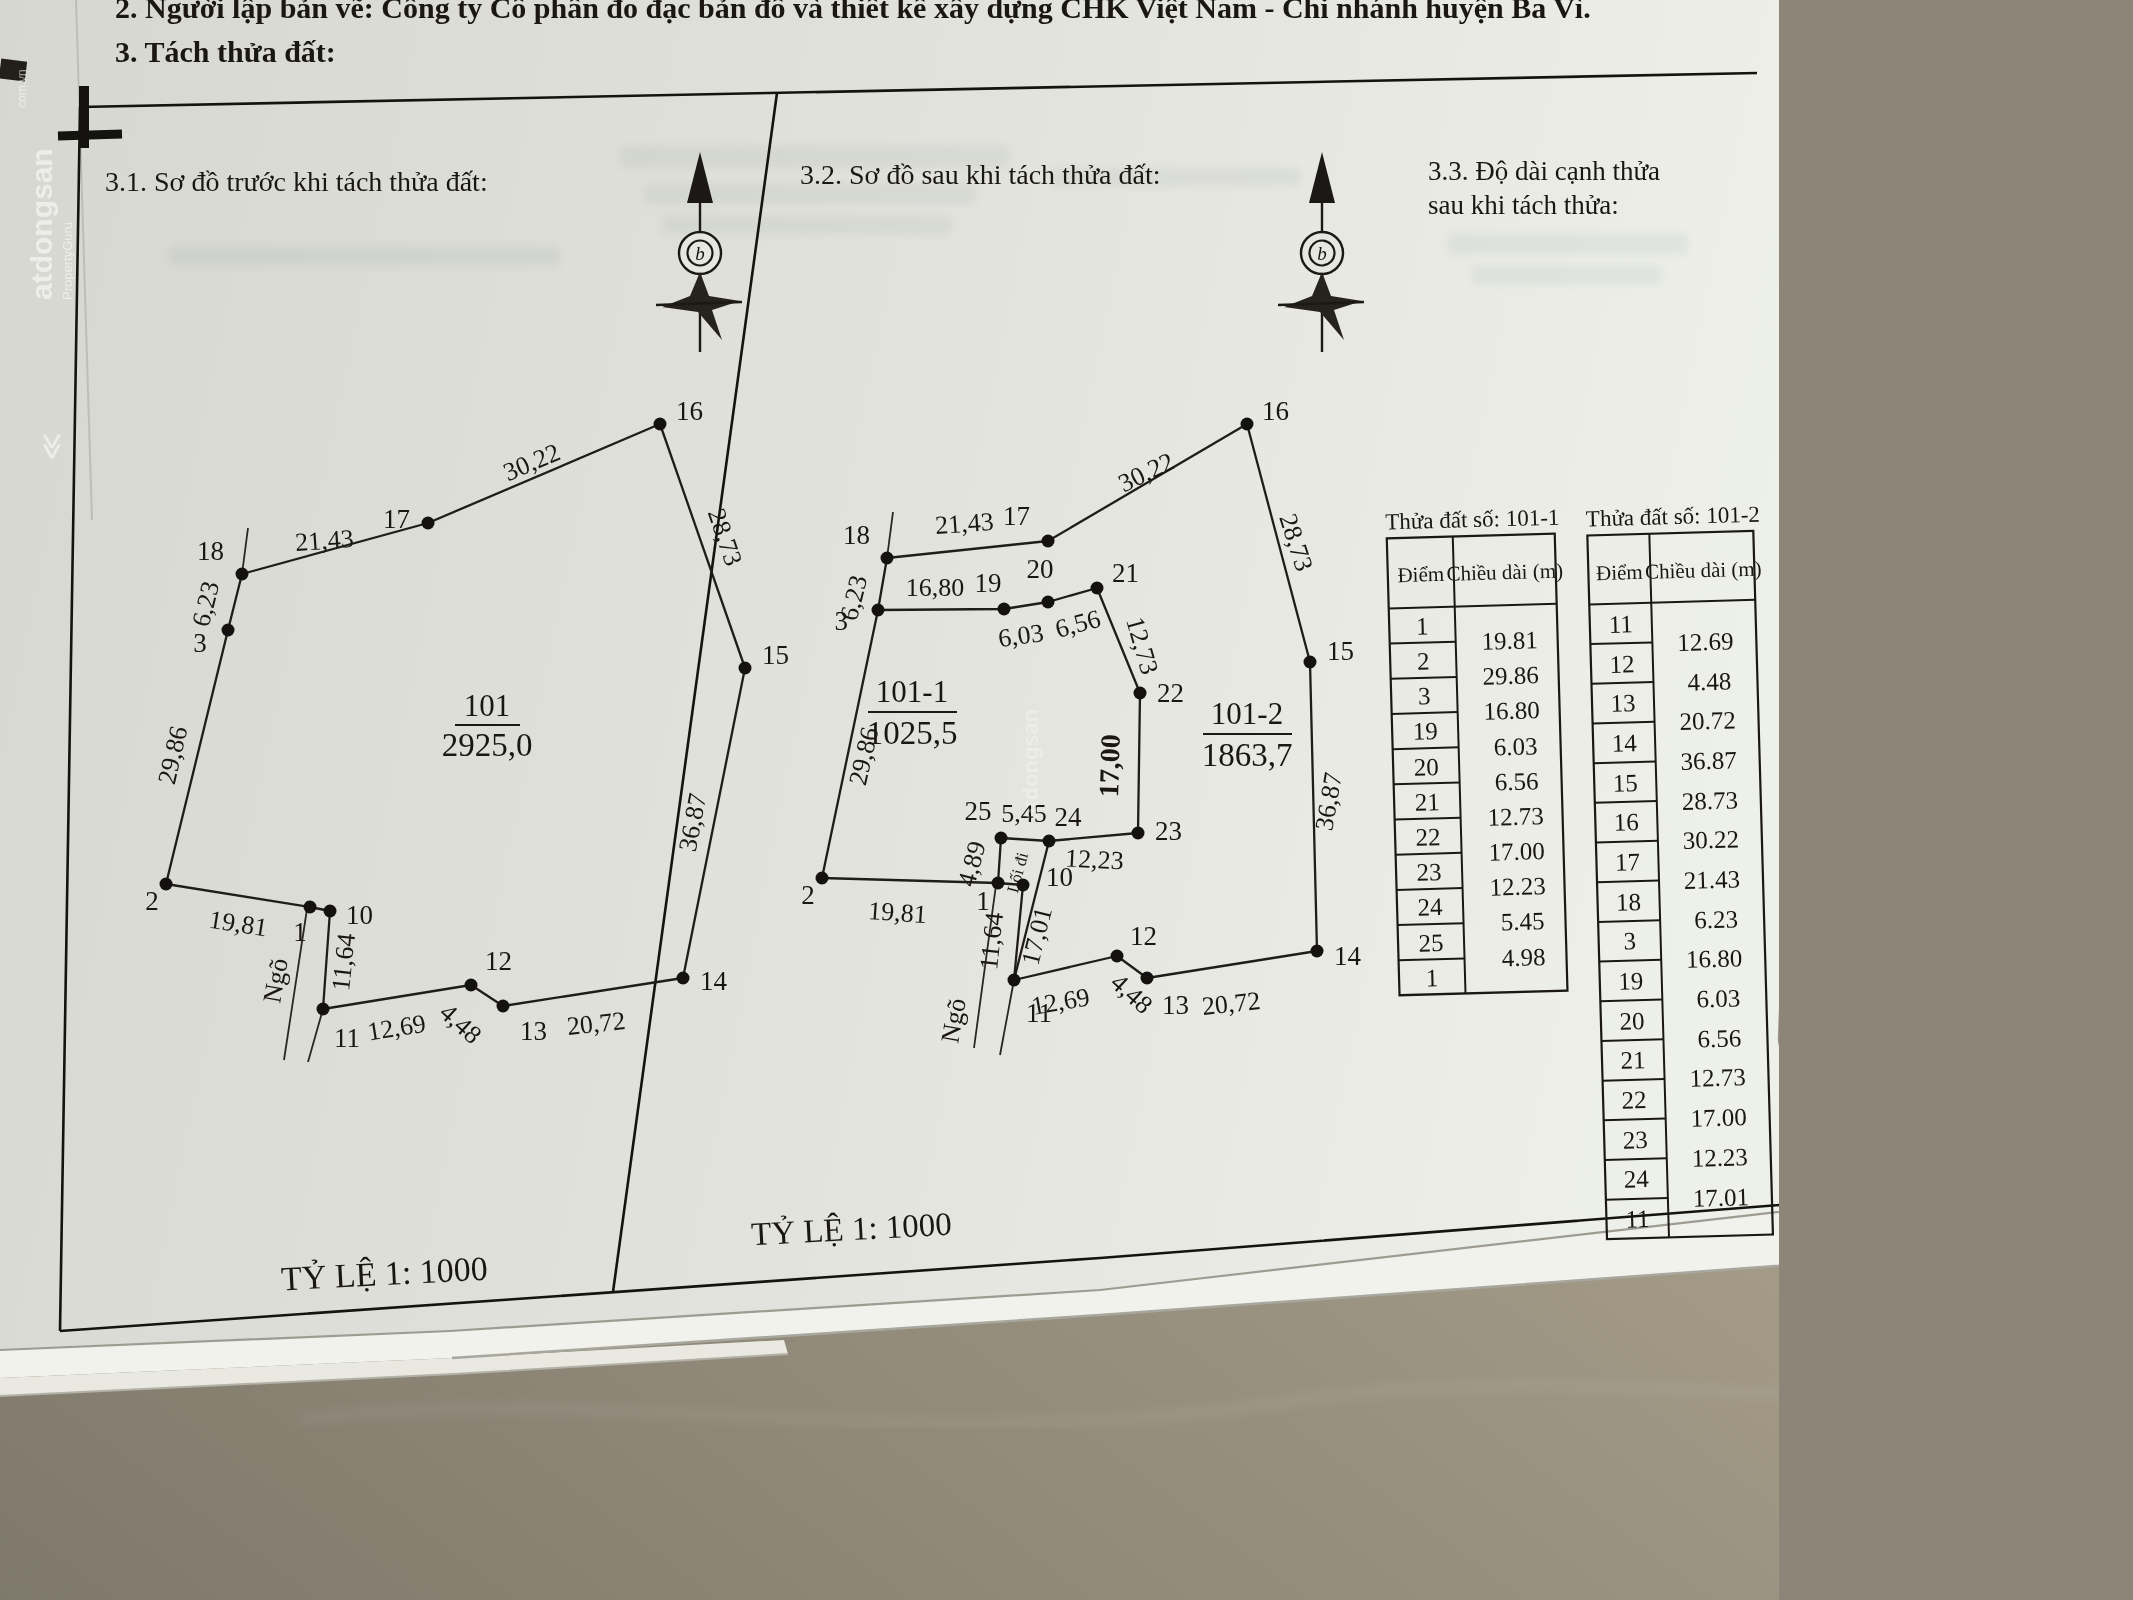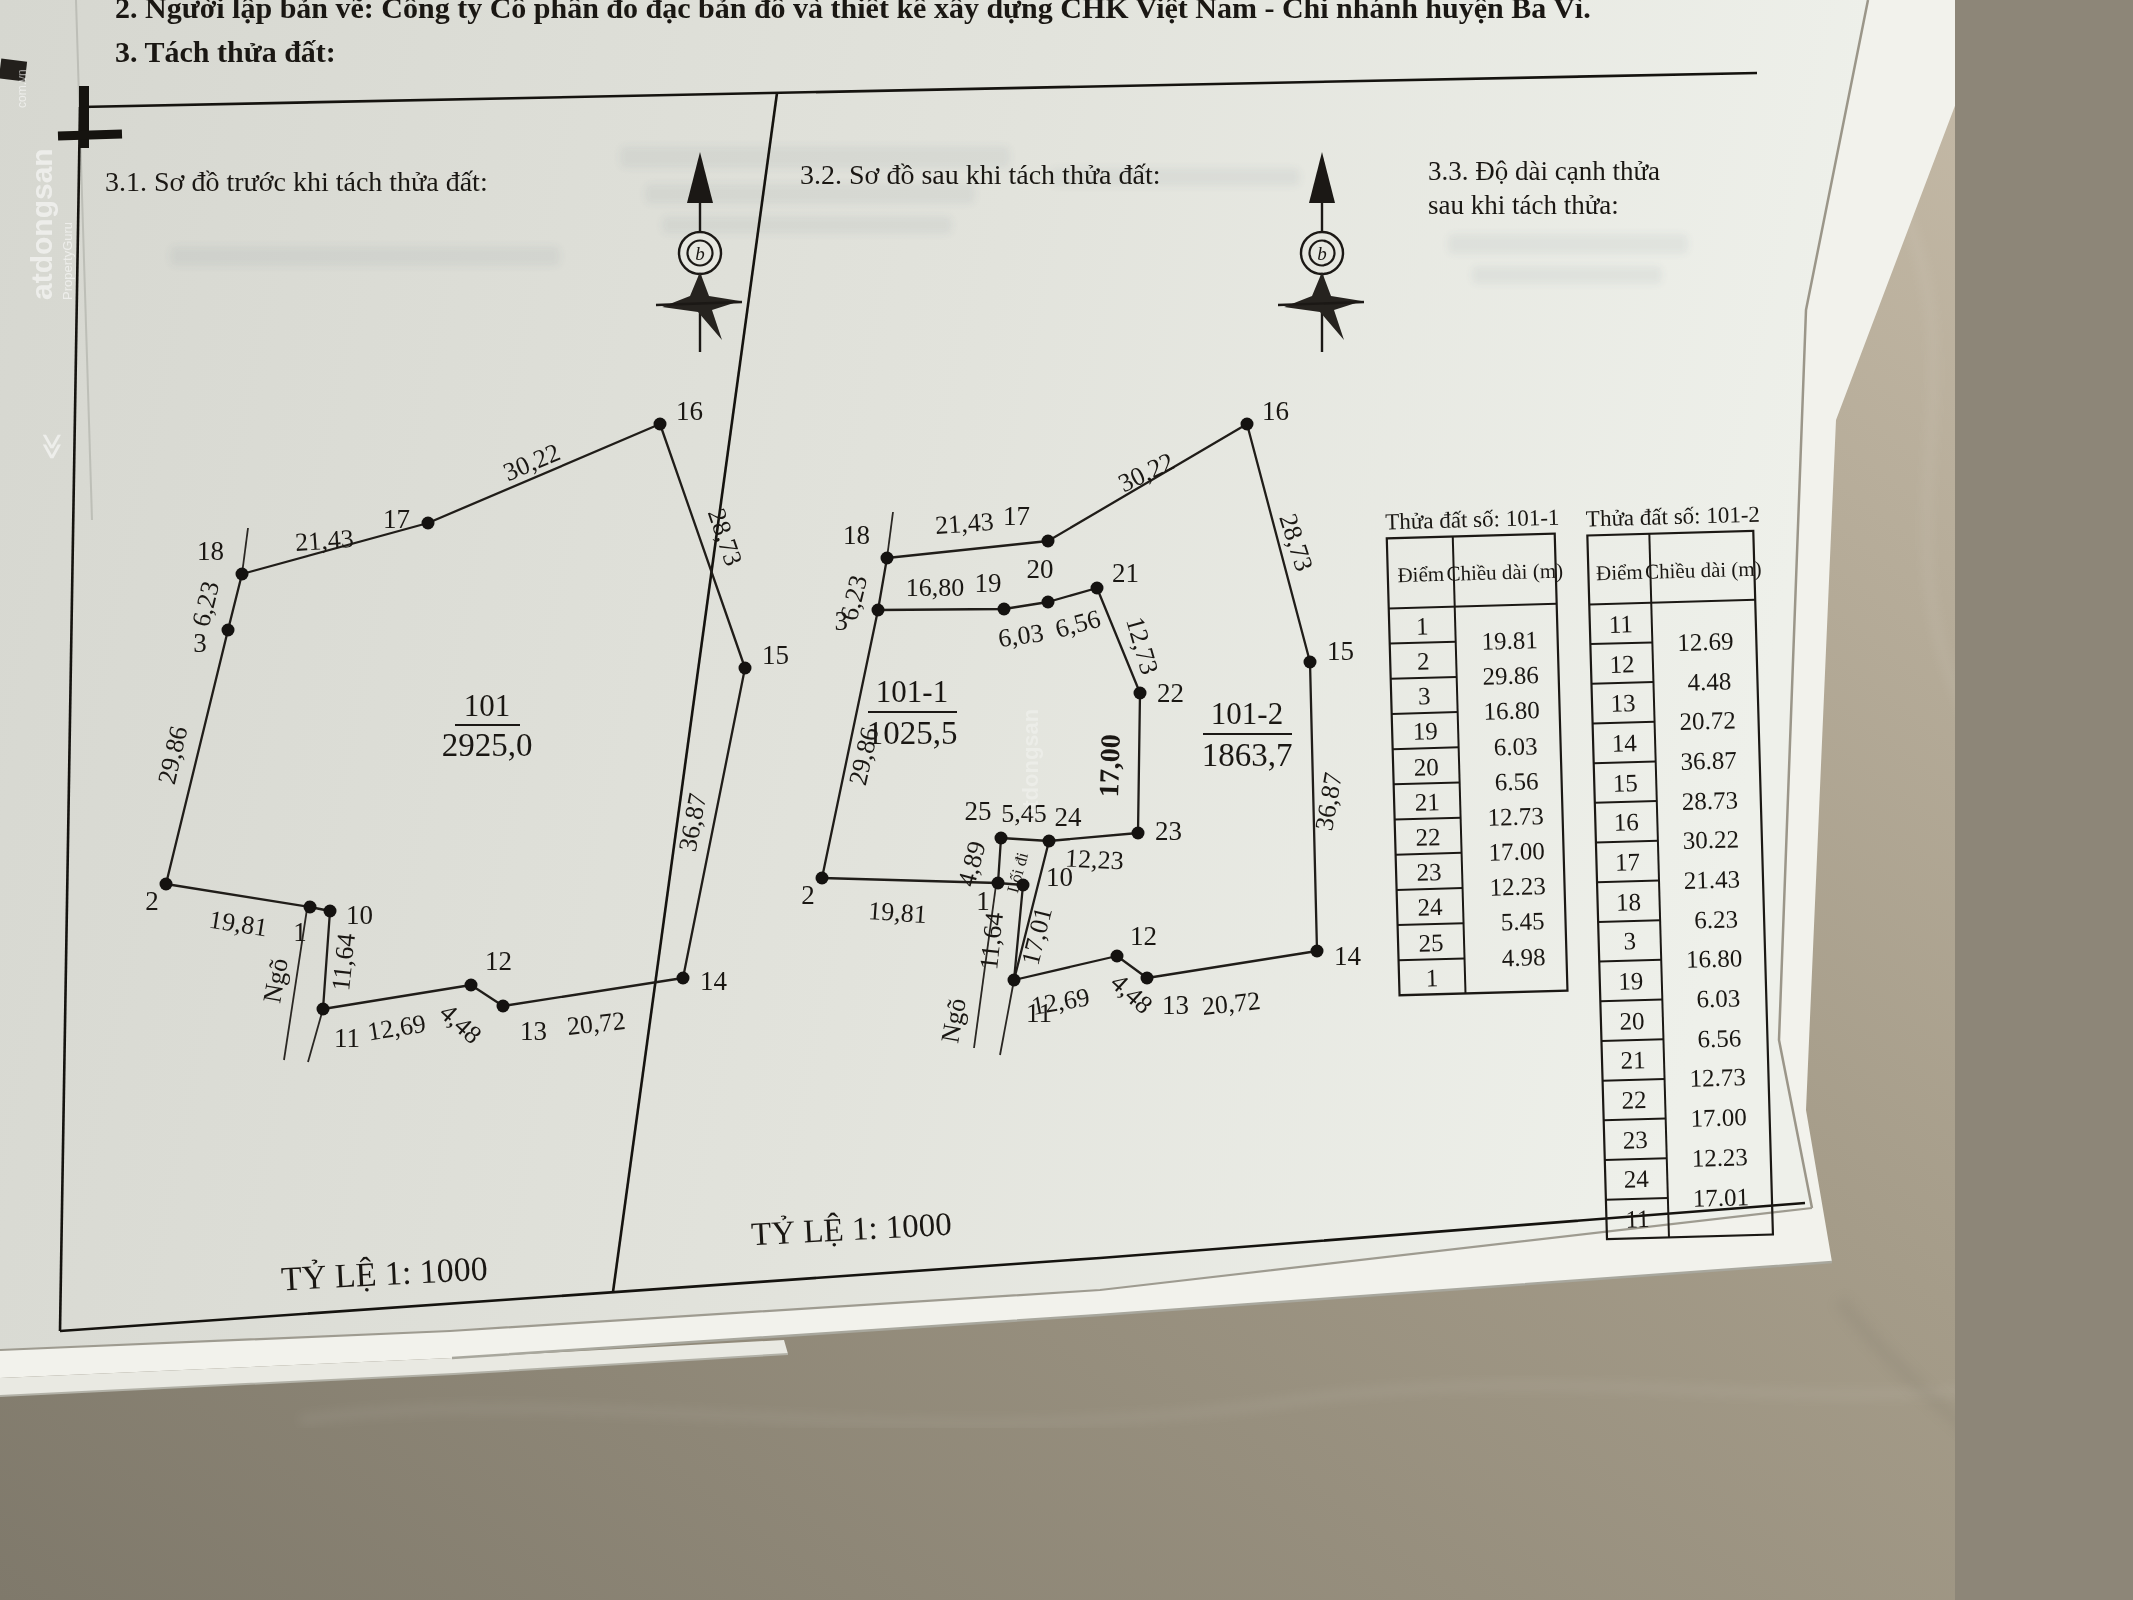"2. Người lập bản vẽ:" .stage { width: 1955px -> 1779px }
